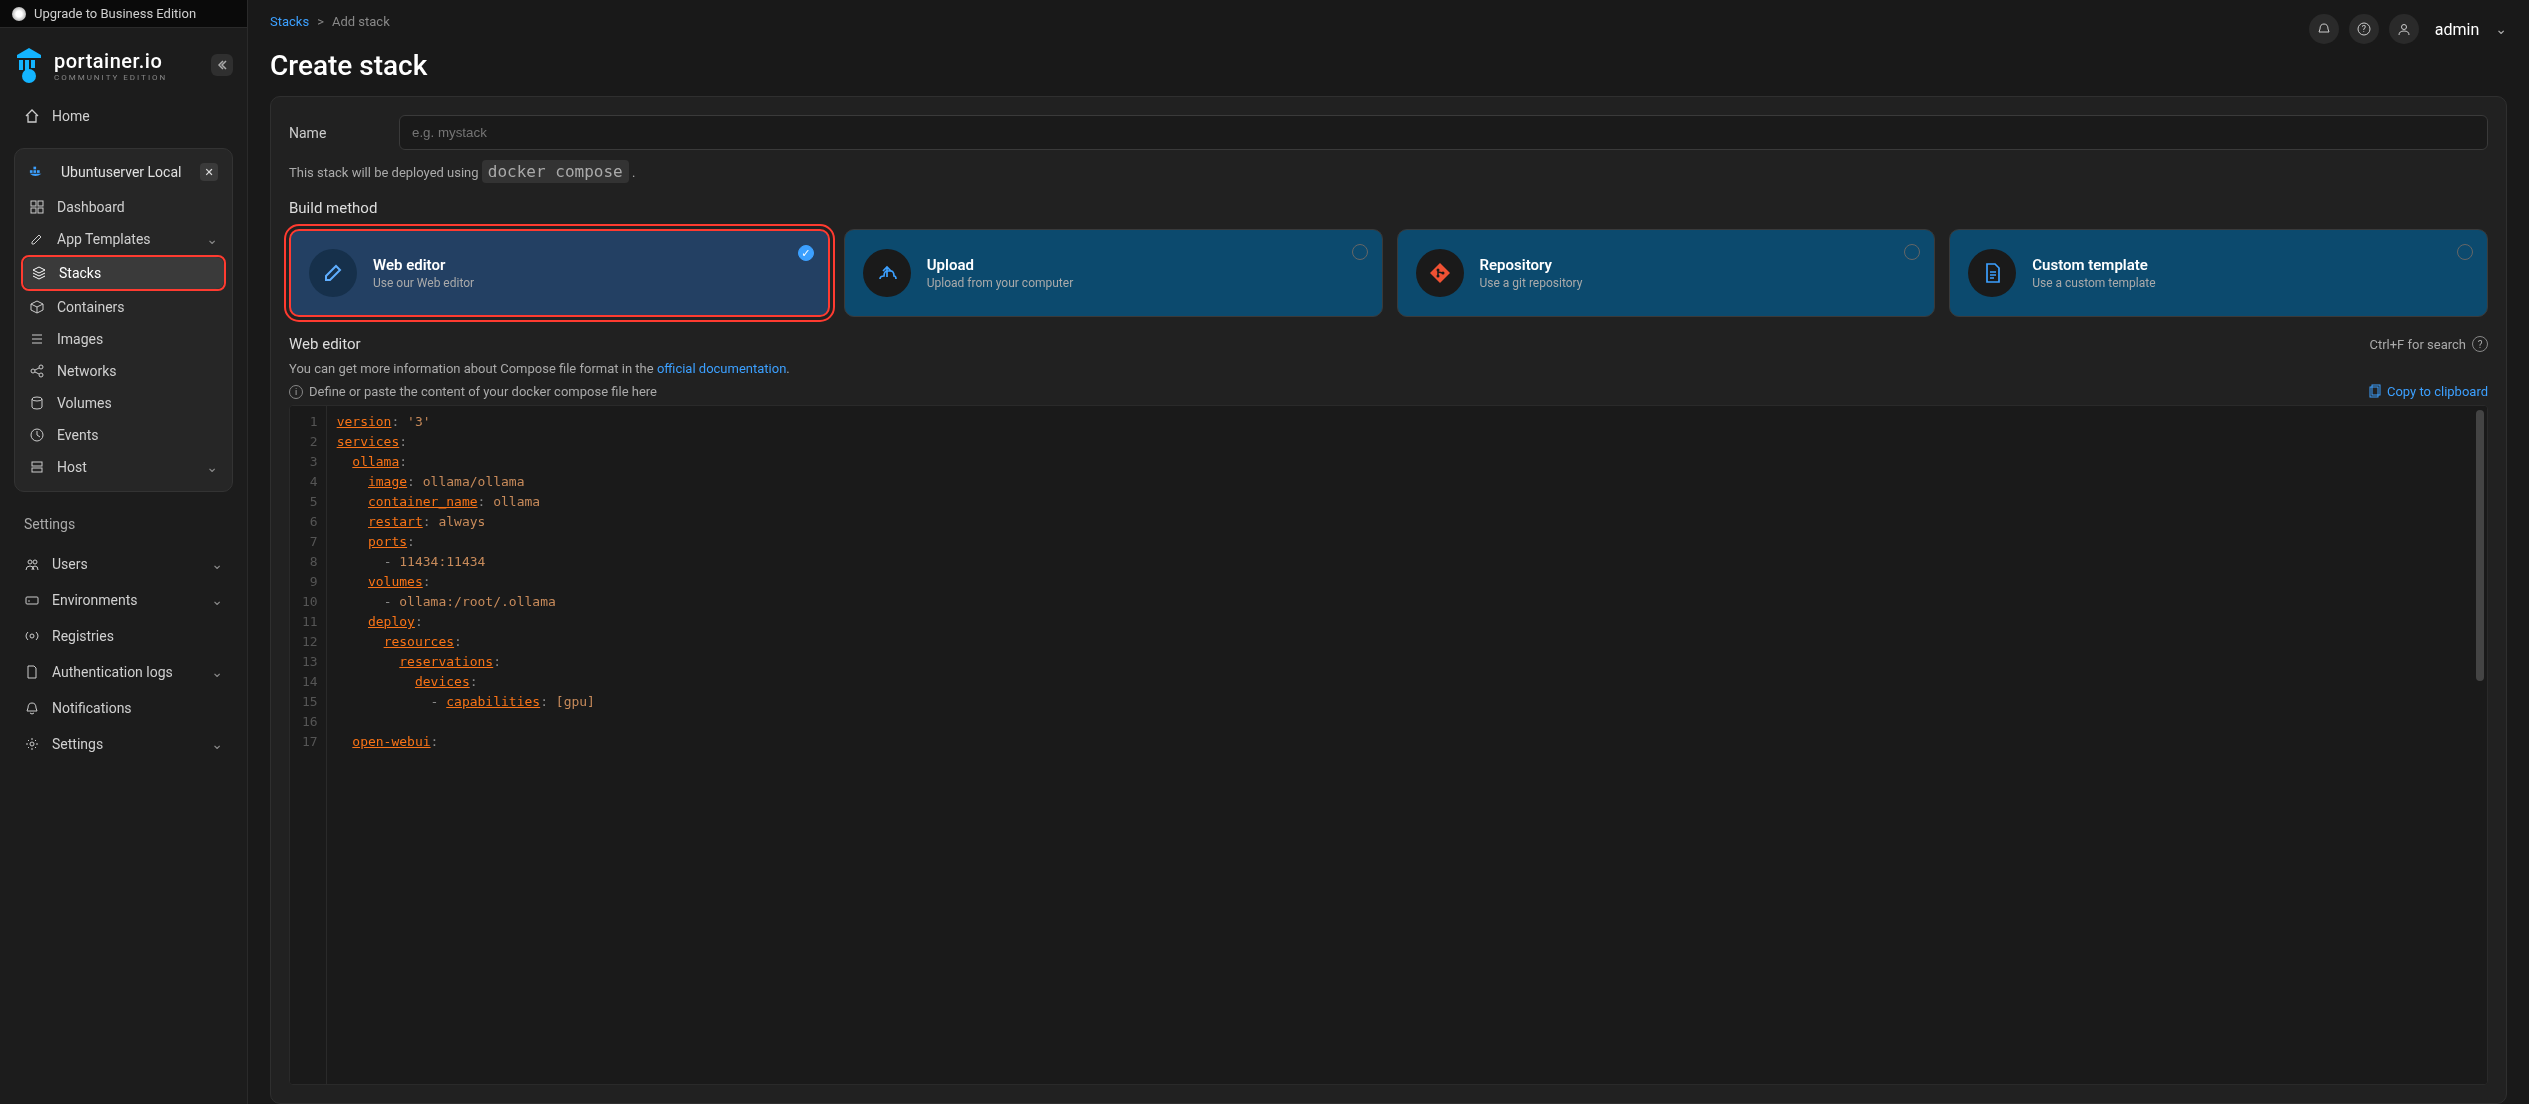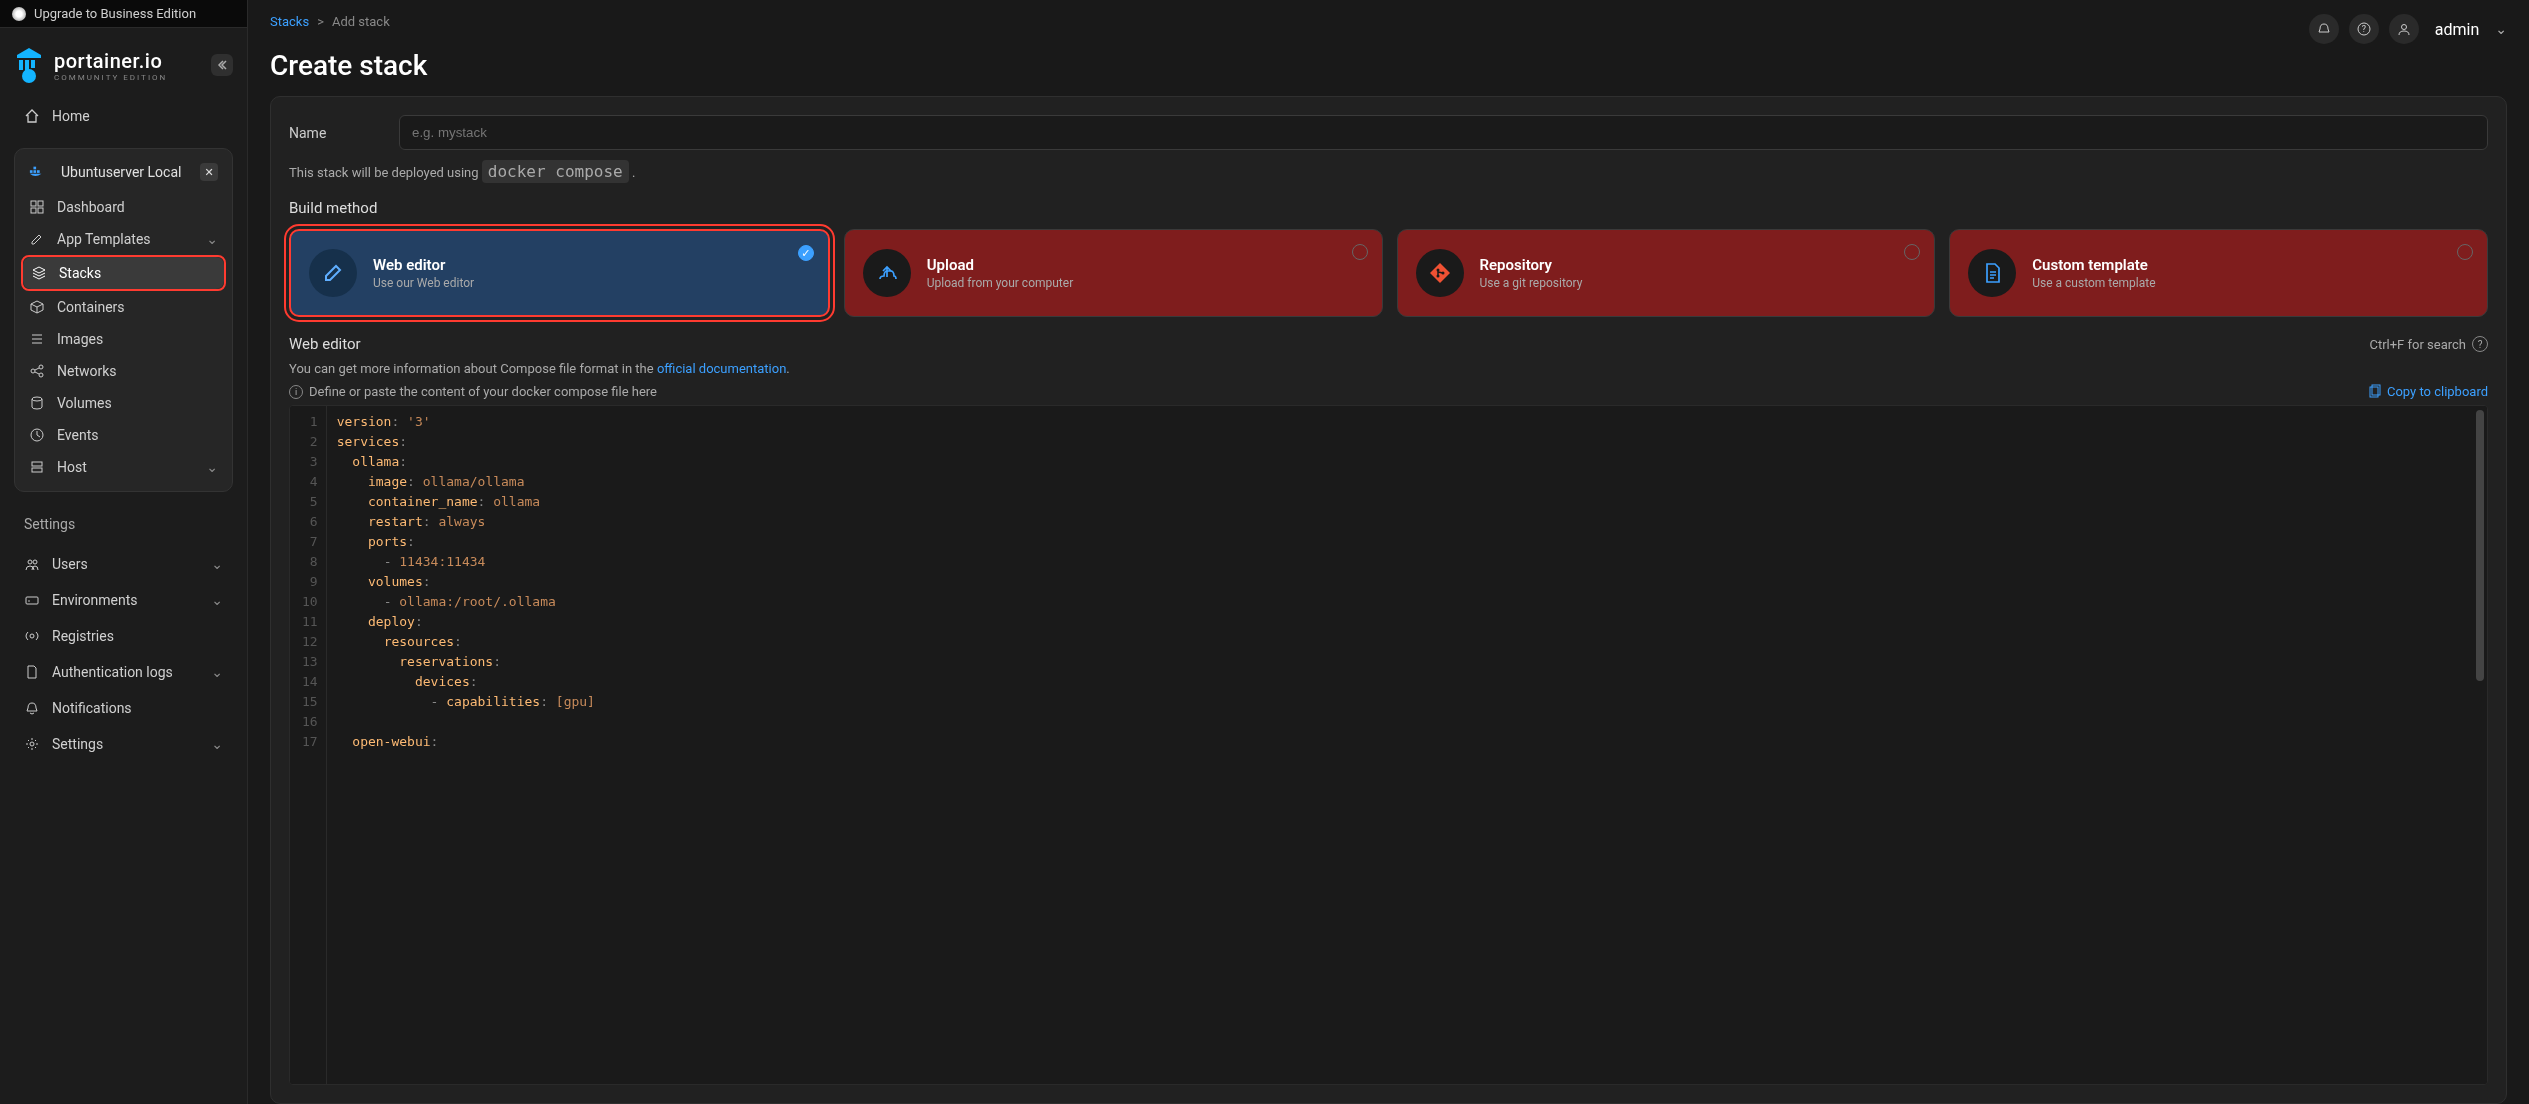"Upload" .bm-card { background: #7f1d1d -> #0c4a6e }
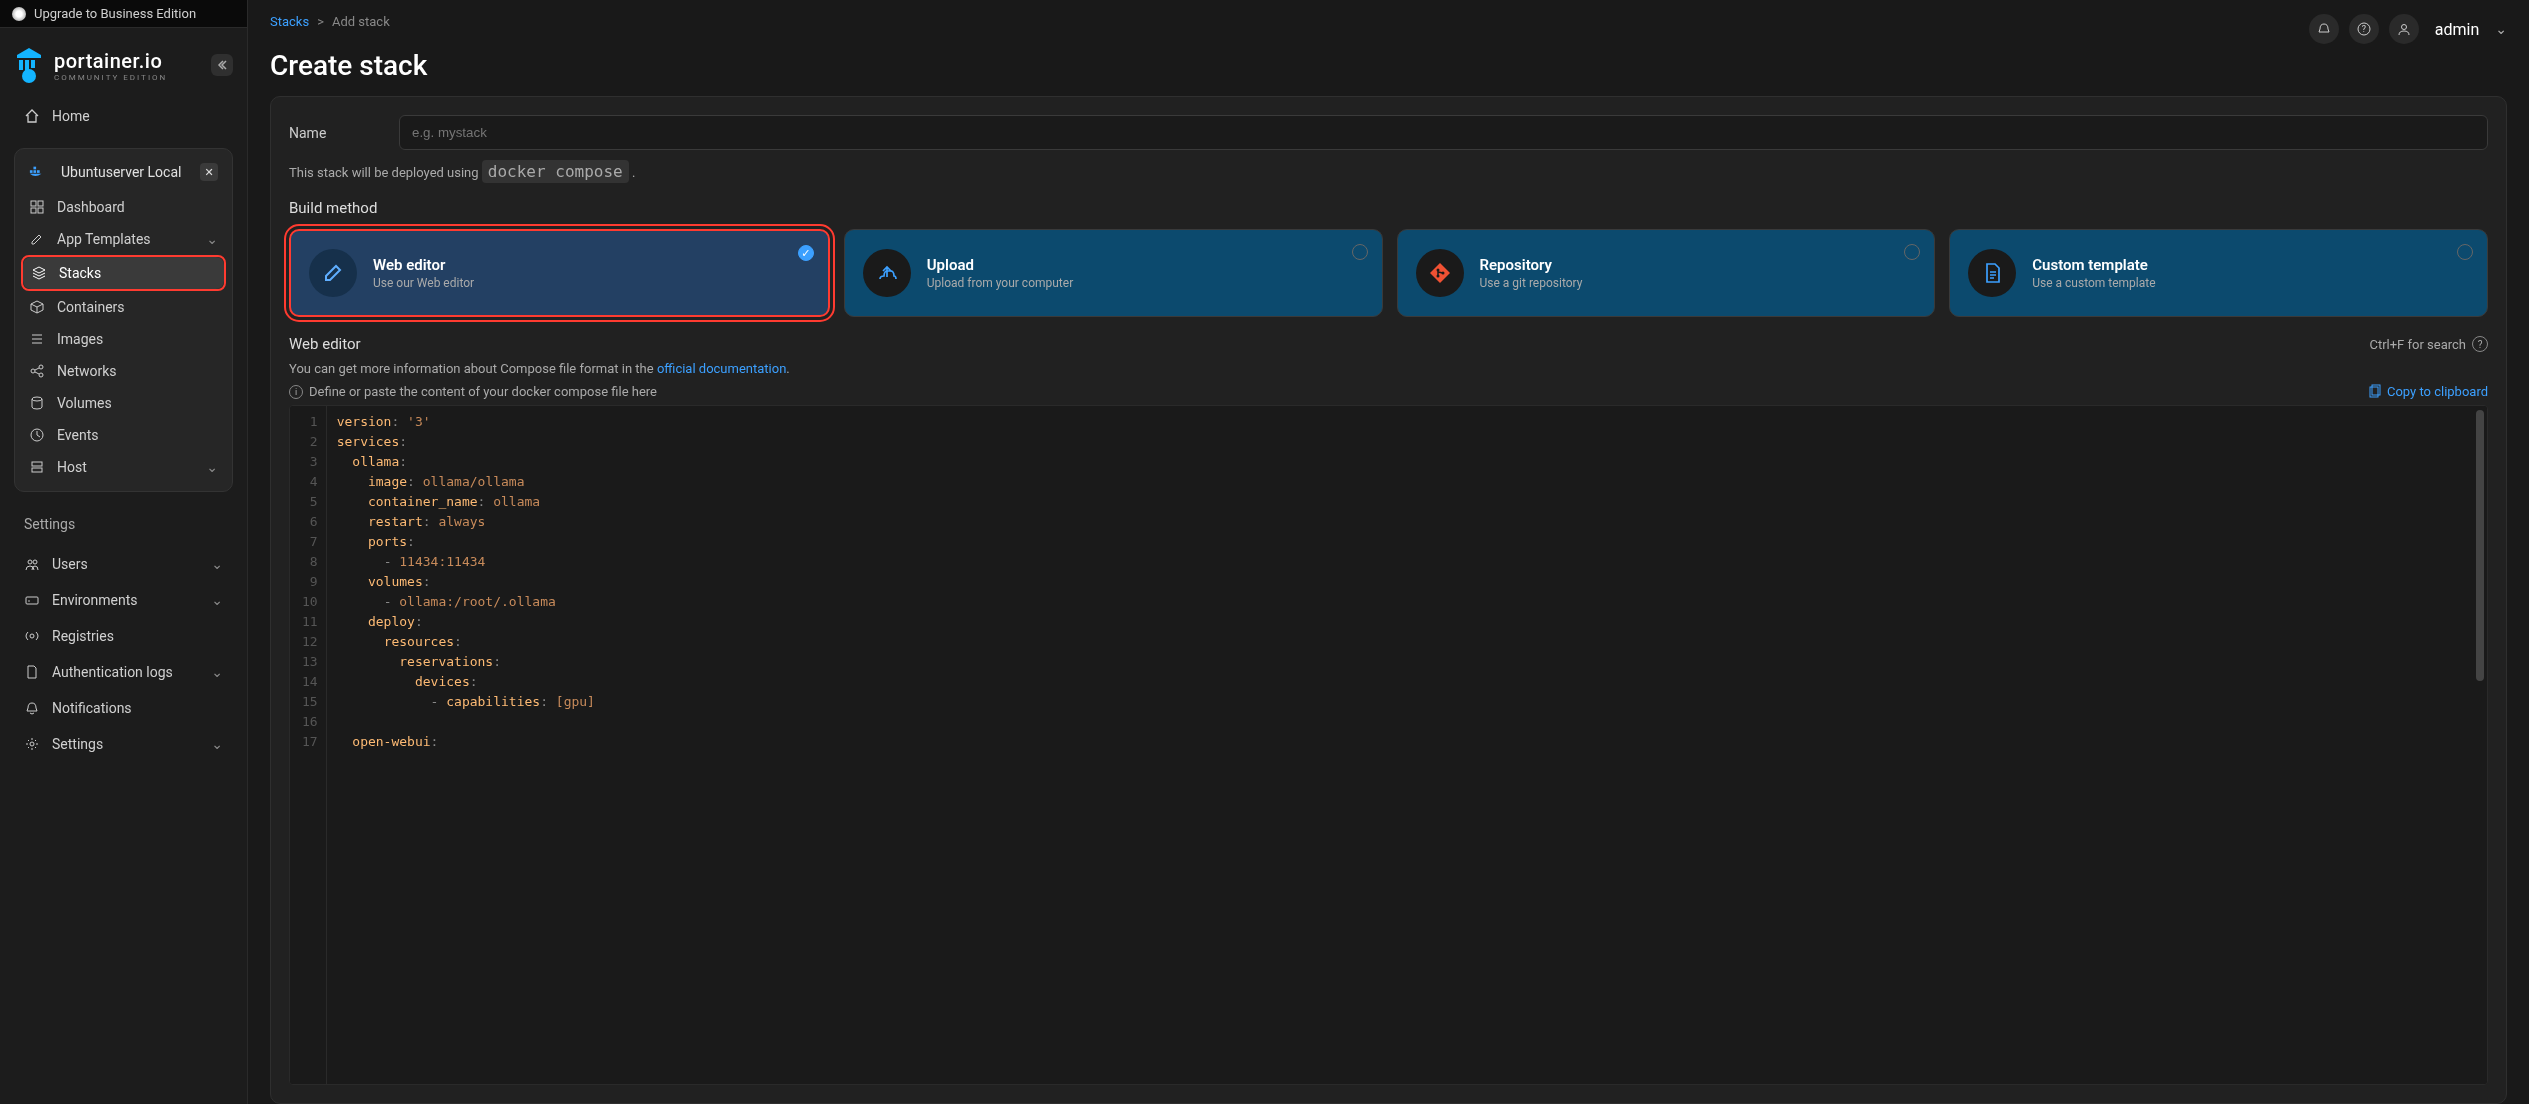"version" .tok-key { color: #fdba74 -> #f97316; text-decoration: none -> underline }
